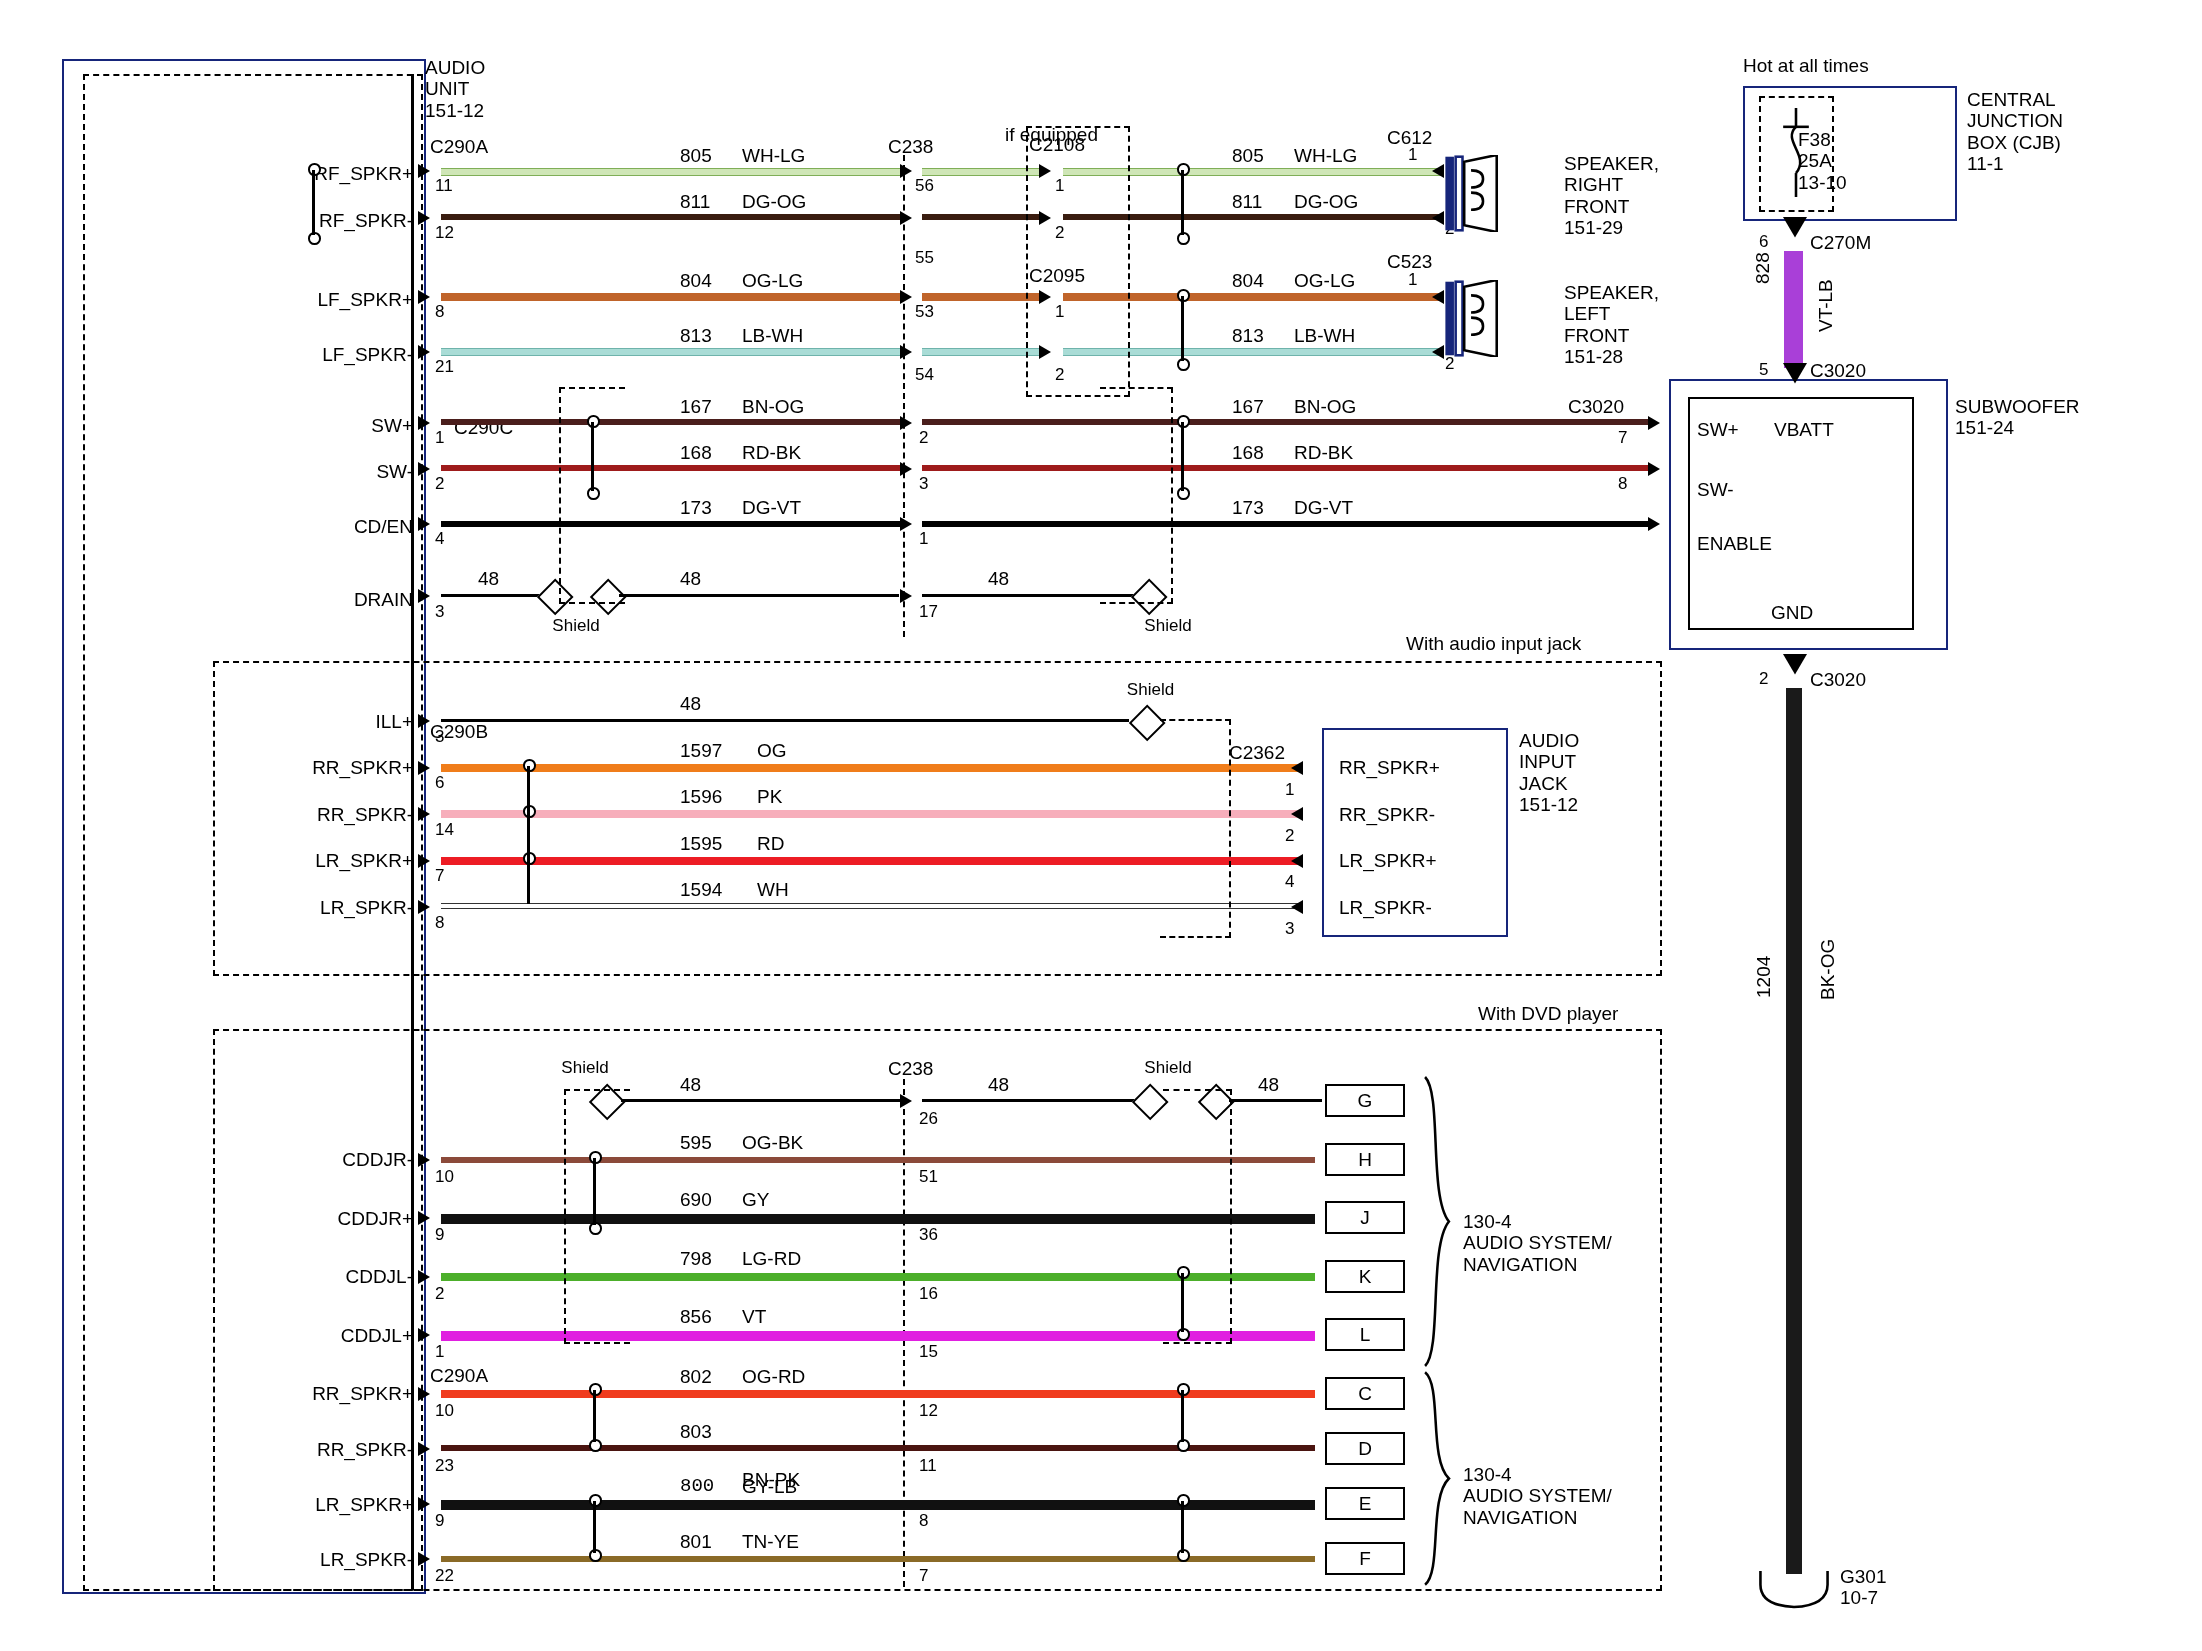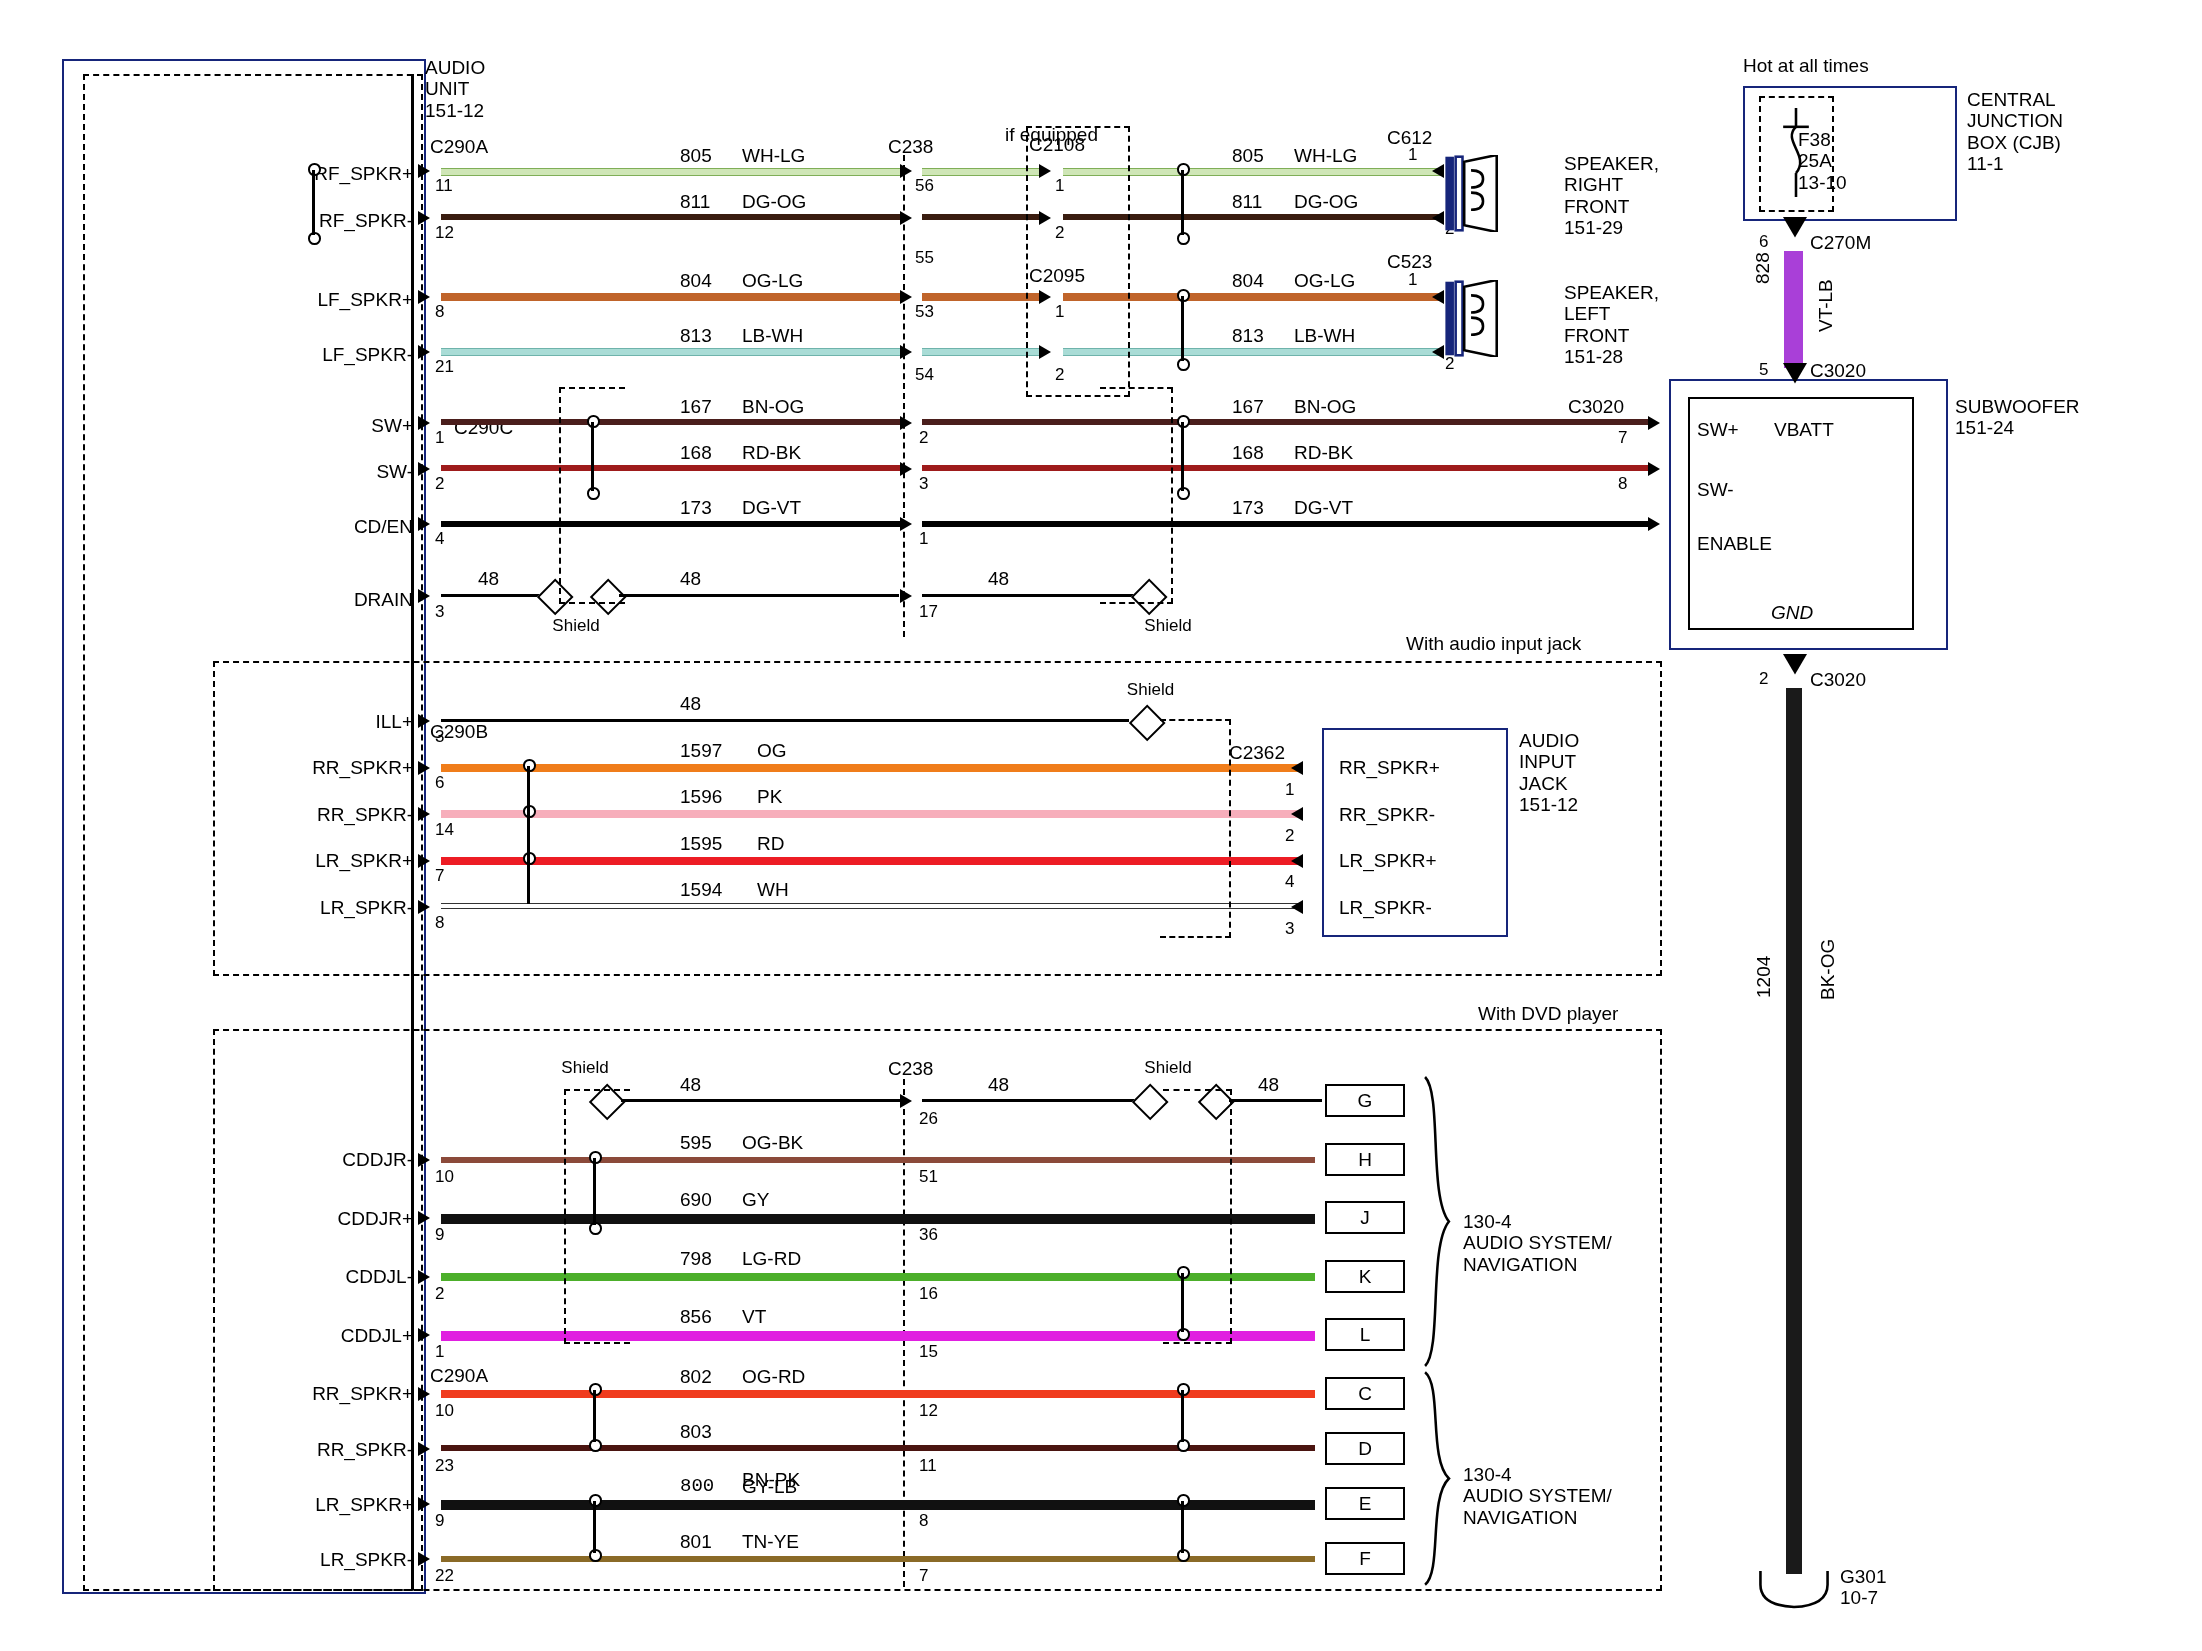"GND" div.abs { font-style: italic -> none }
